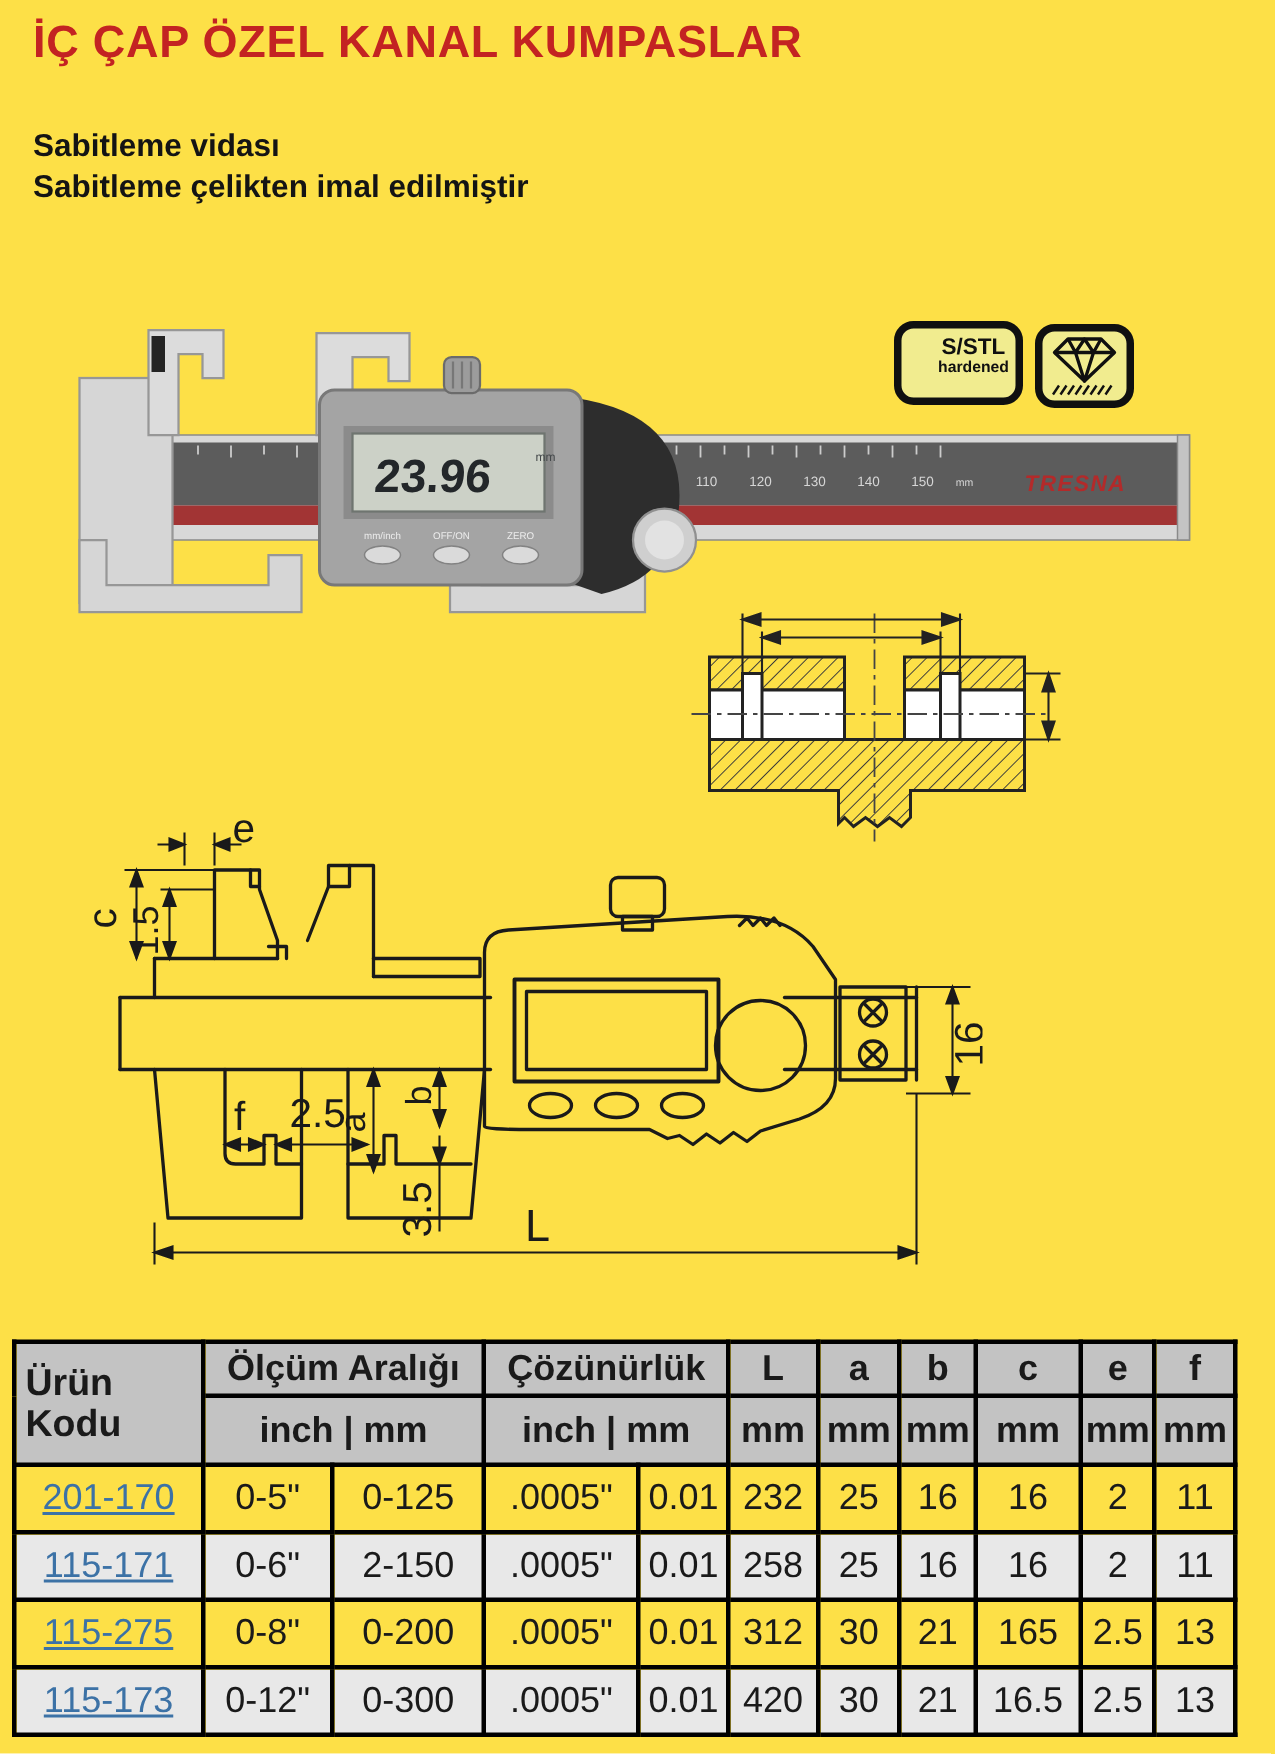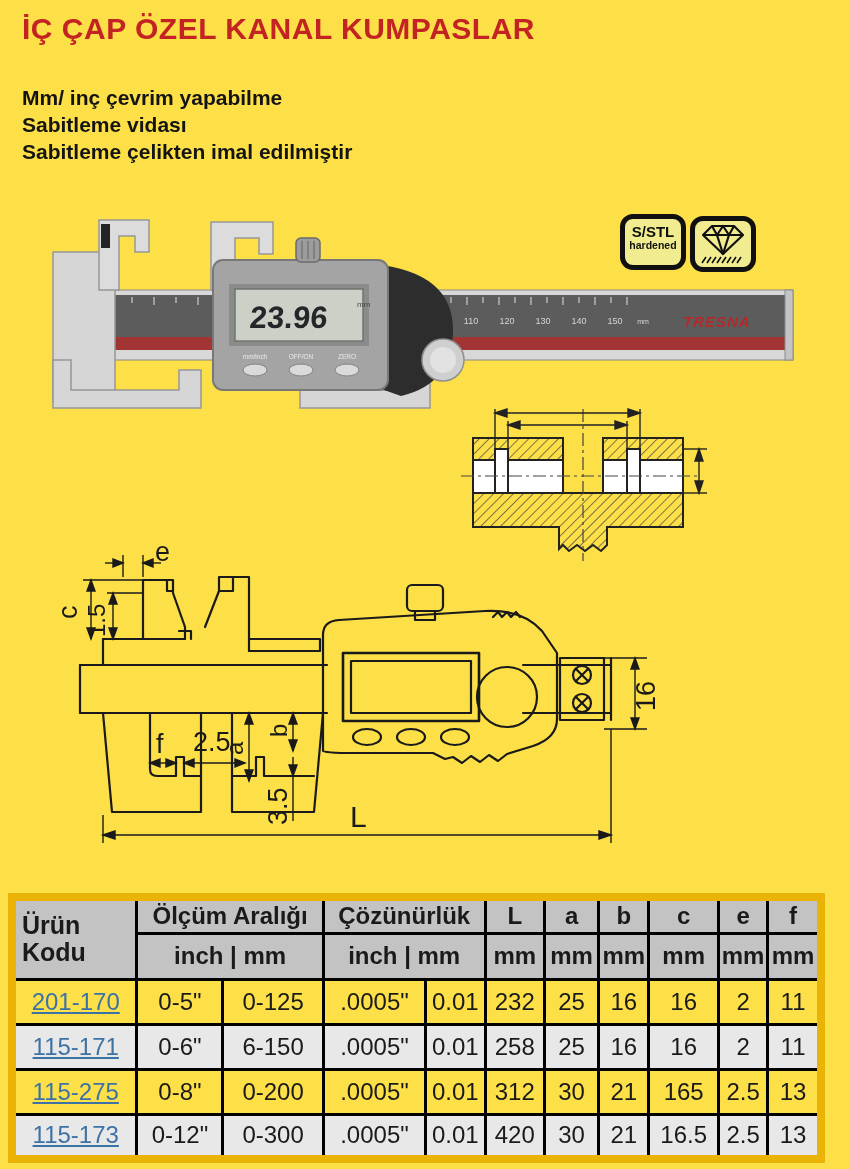"Mm/ inç çevrim yapabilme" div { html: <div>Mm/ inç çevrim yapabilme</div> -> none }
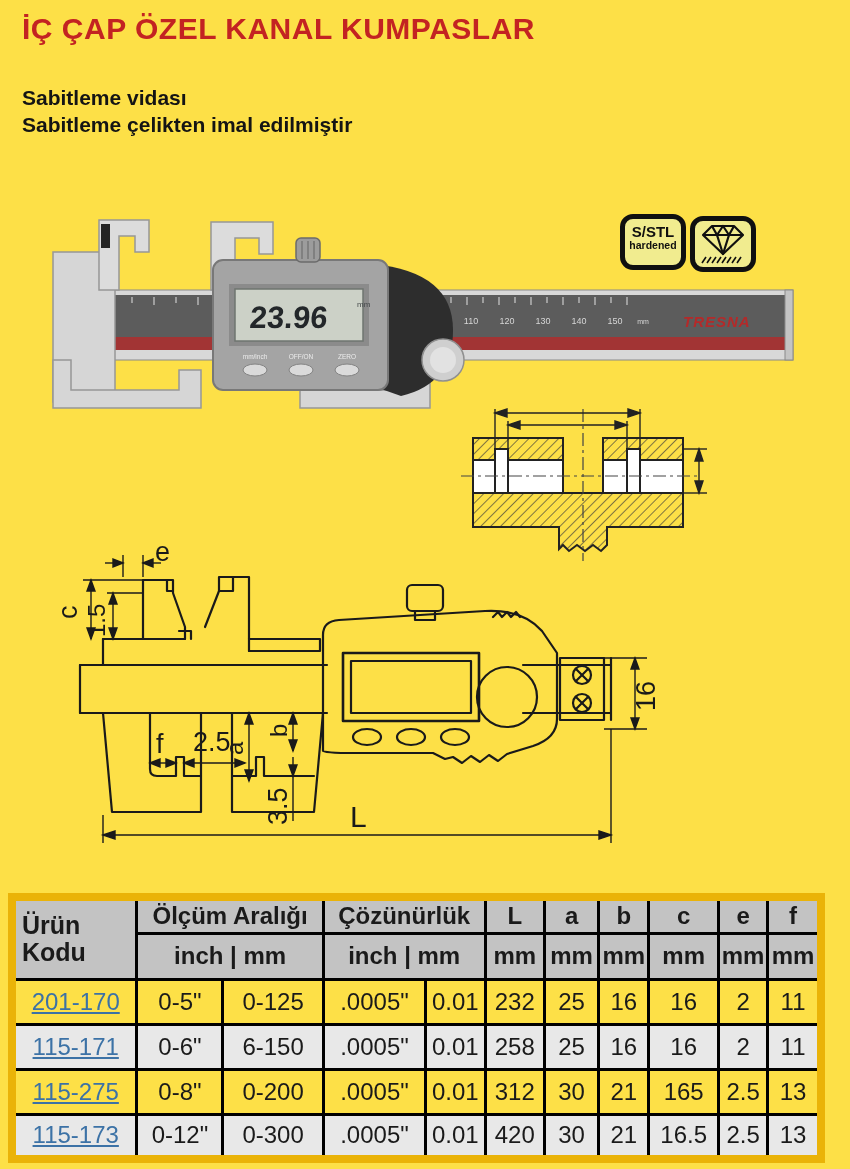"S/STL" #badge-sstl { left: 620px -> 596px; padding-left: none -> 20px }
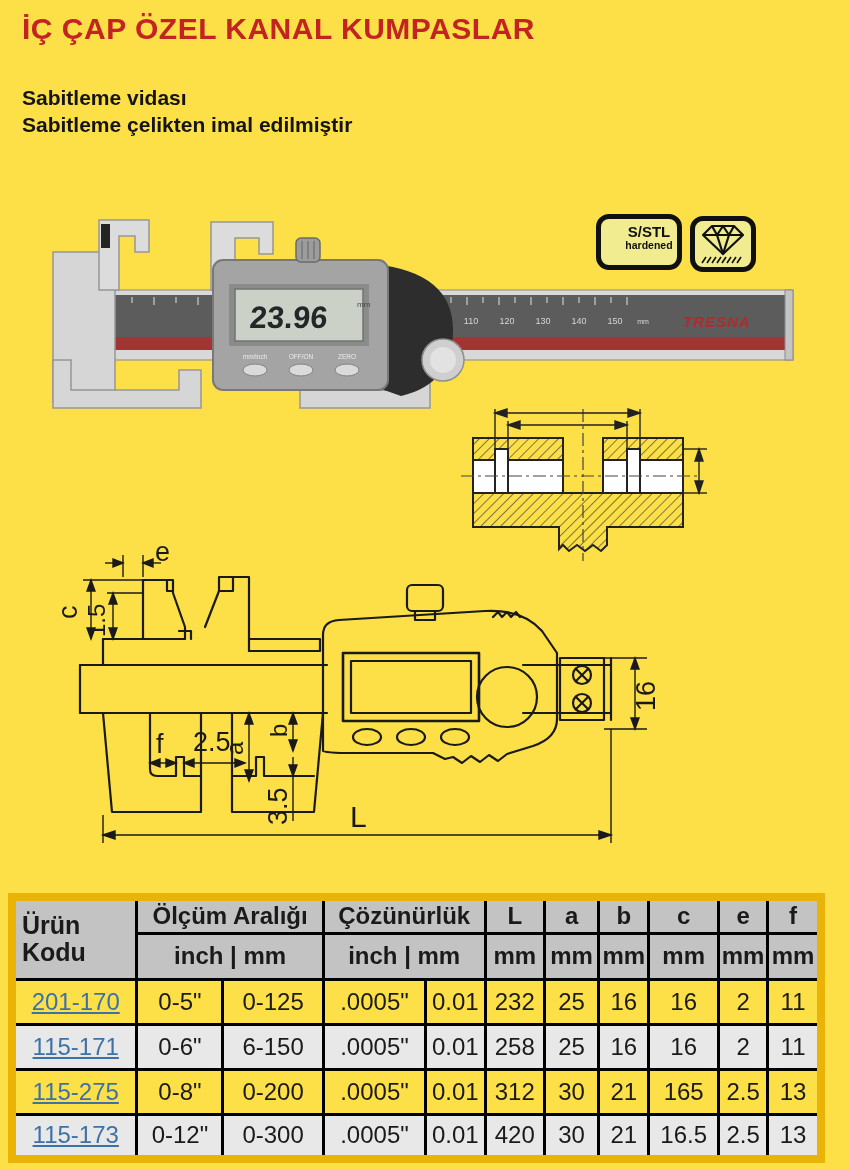"Ürün" #spec-table { border: 8px solid #eab308 -> 2px solid #eab308 }
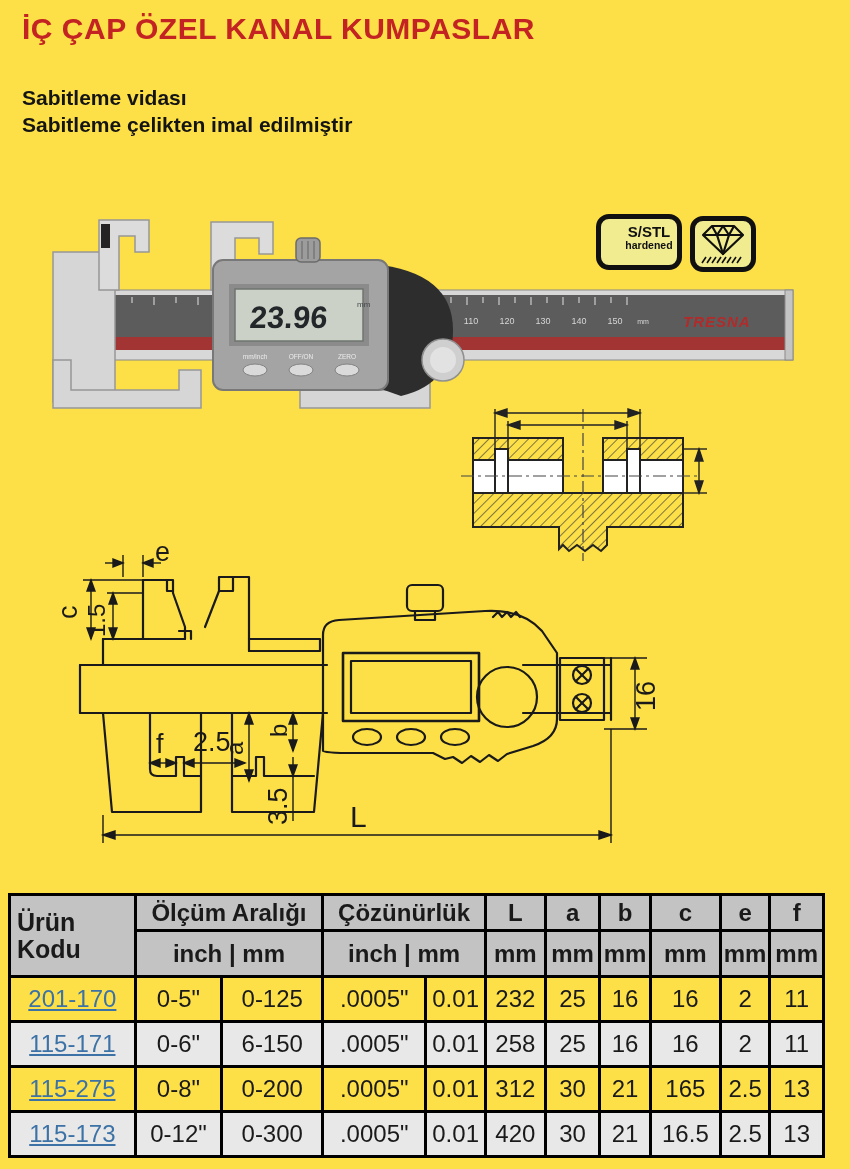"6-150" td { text: 6-150 -> 2-150 }
